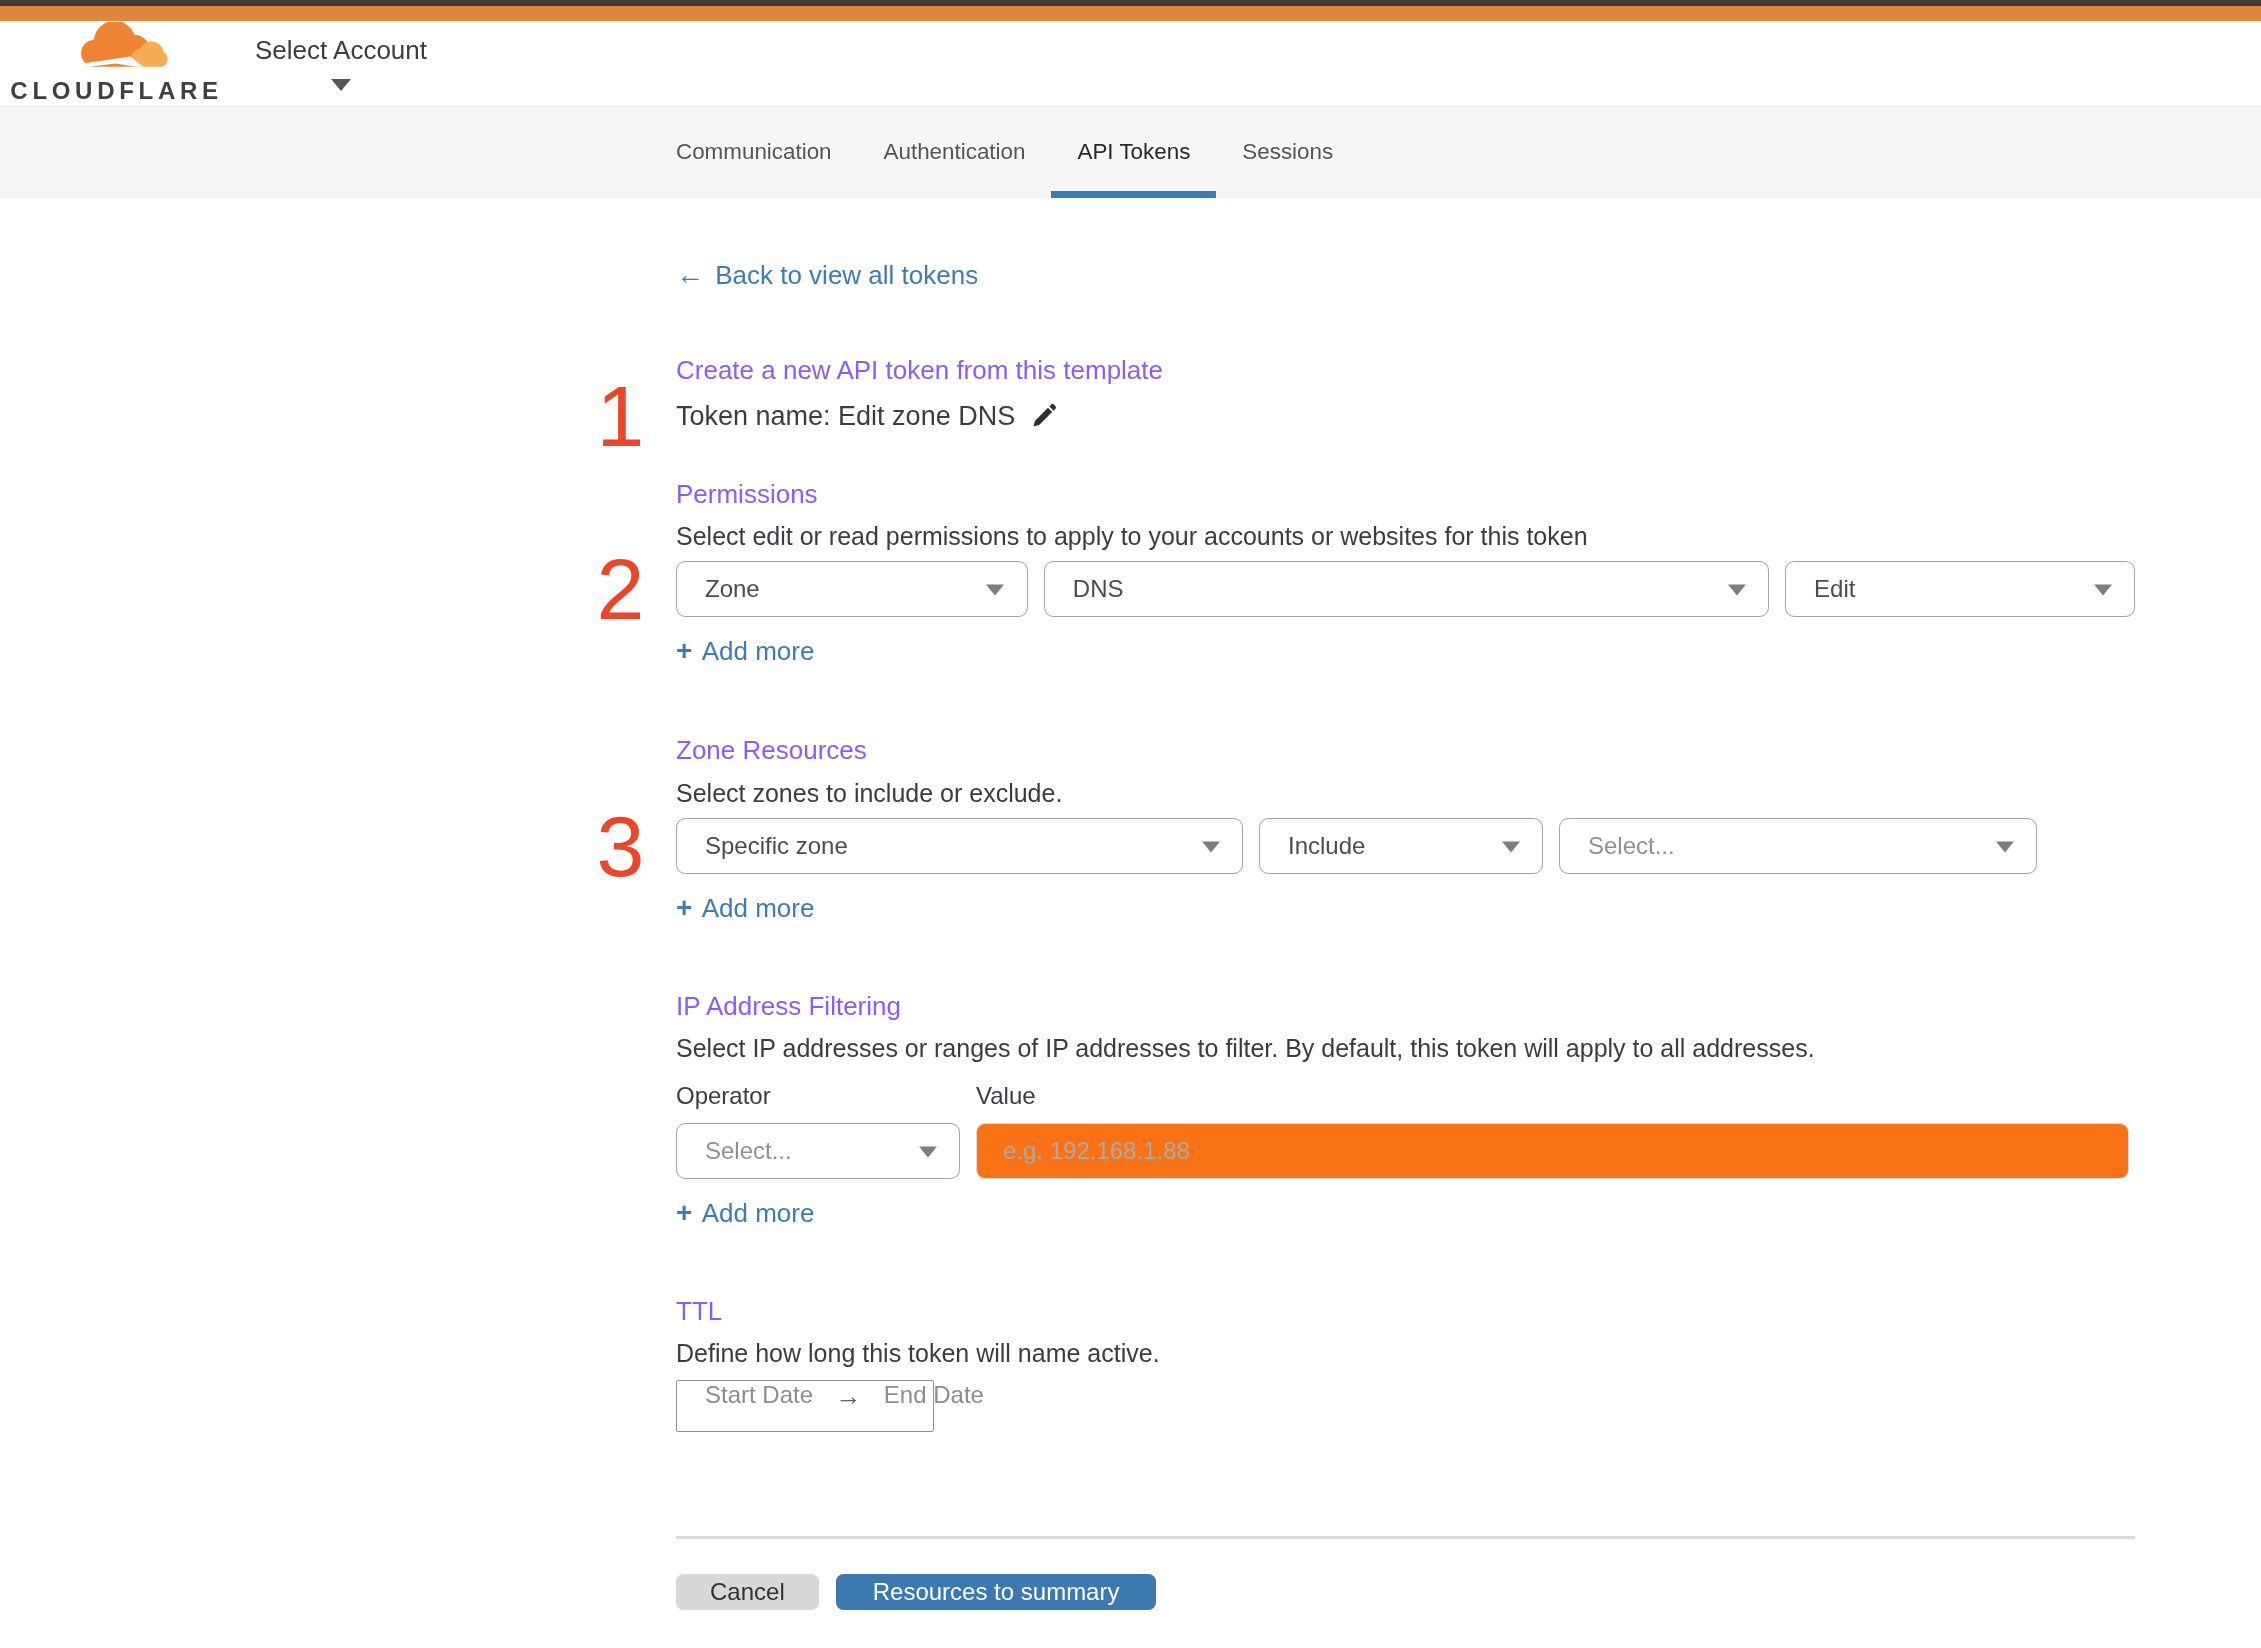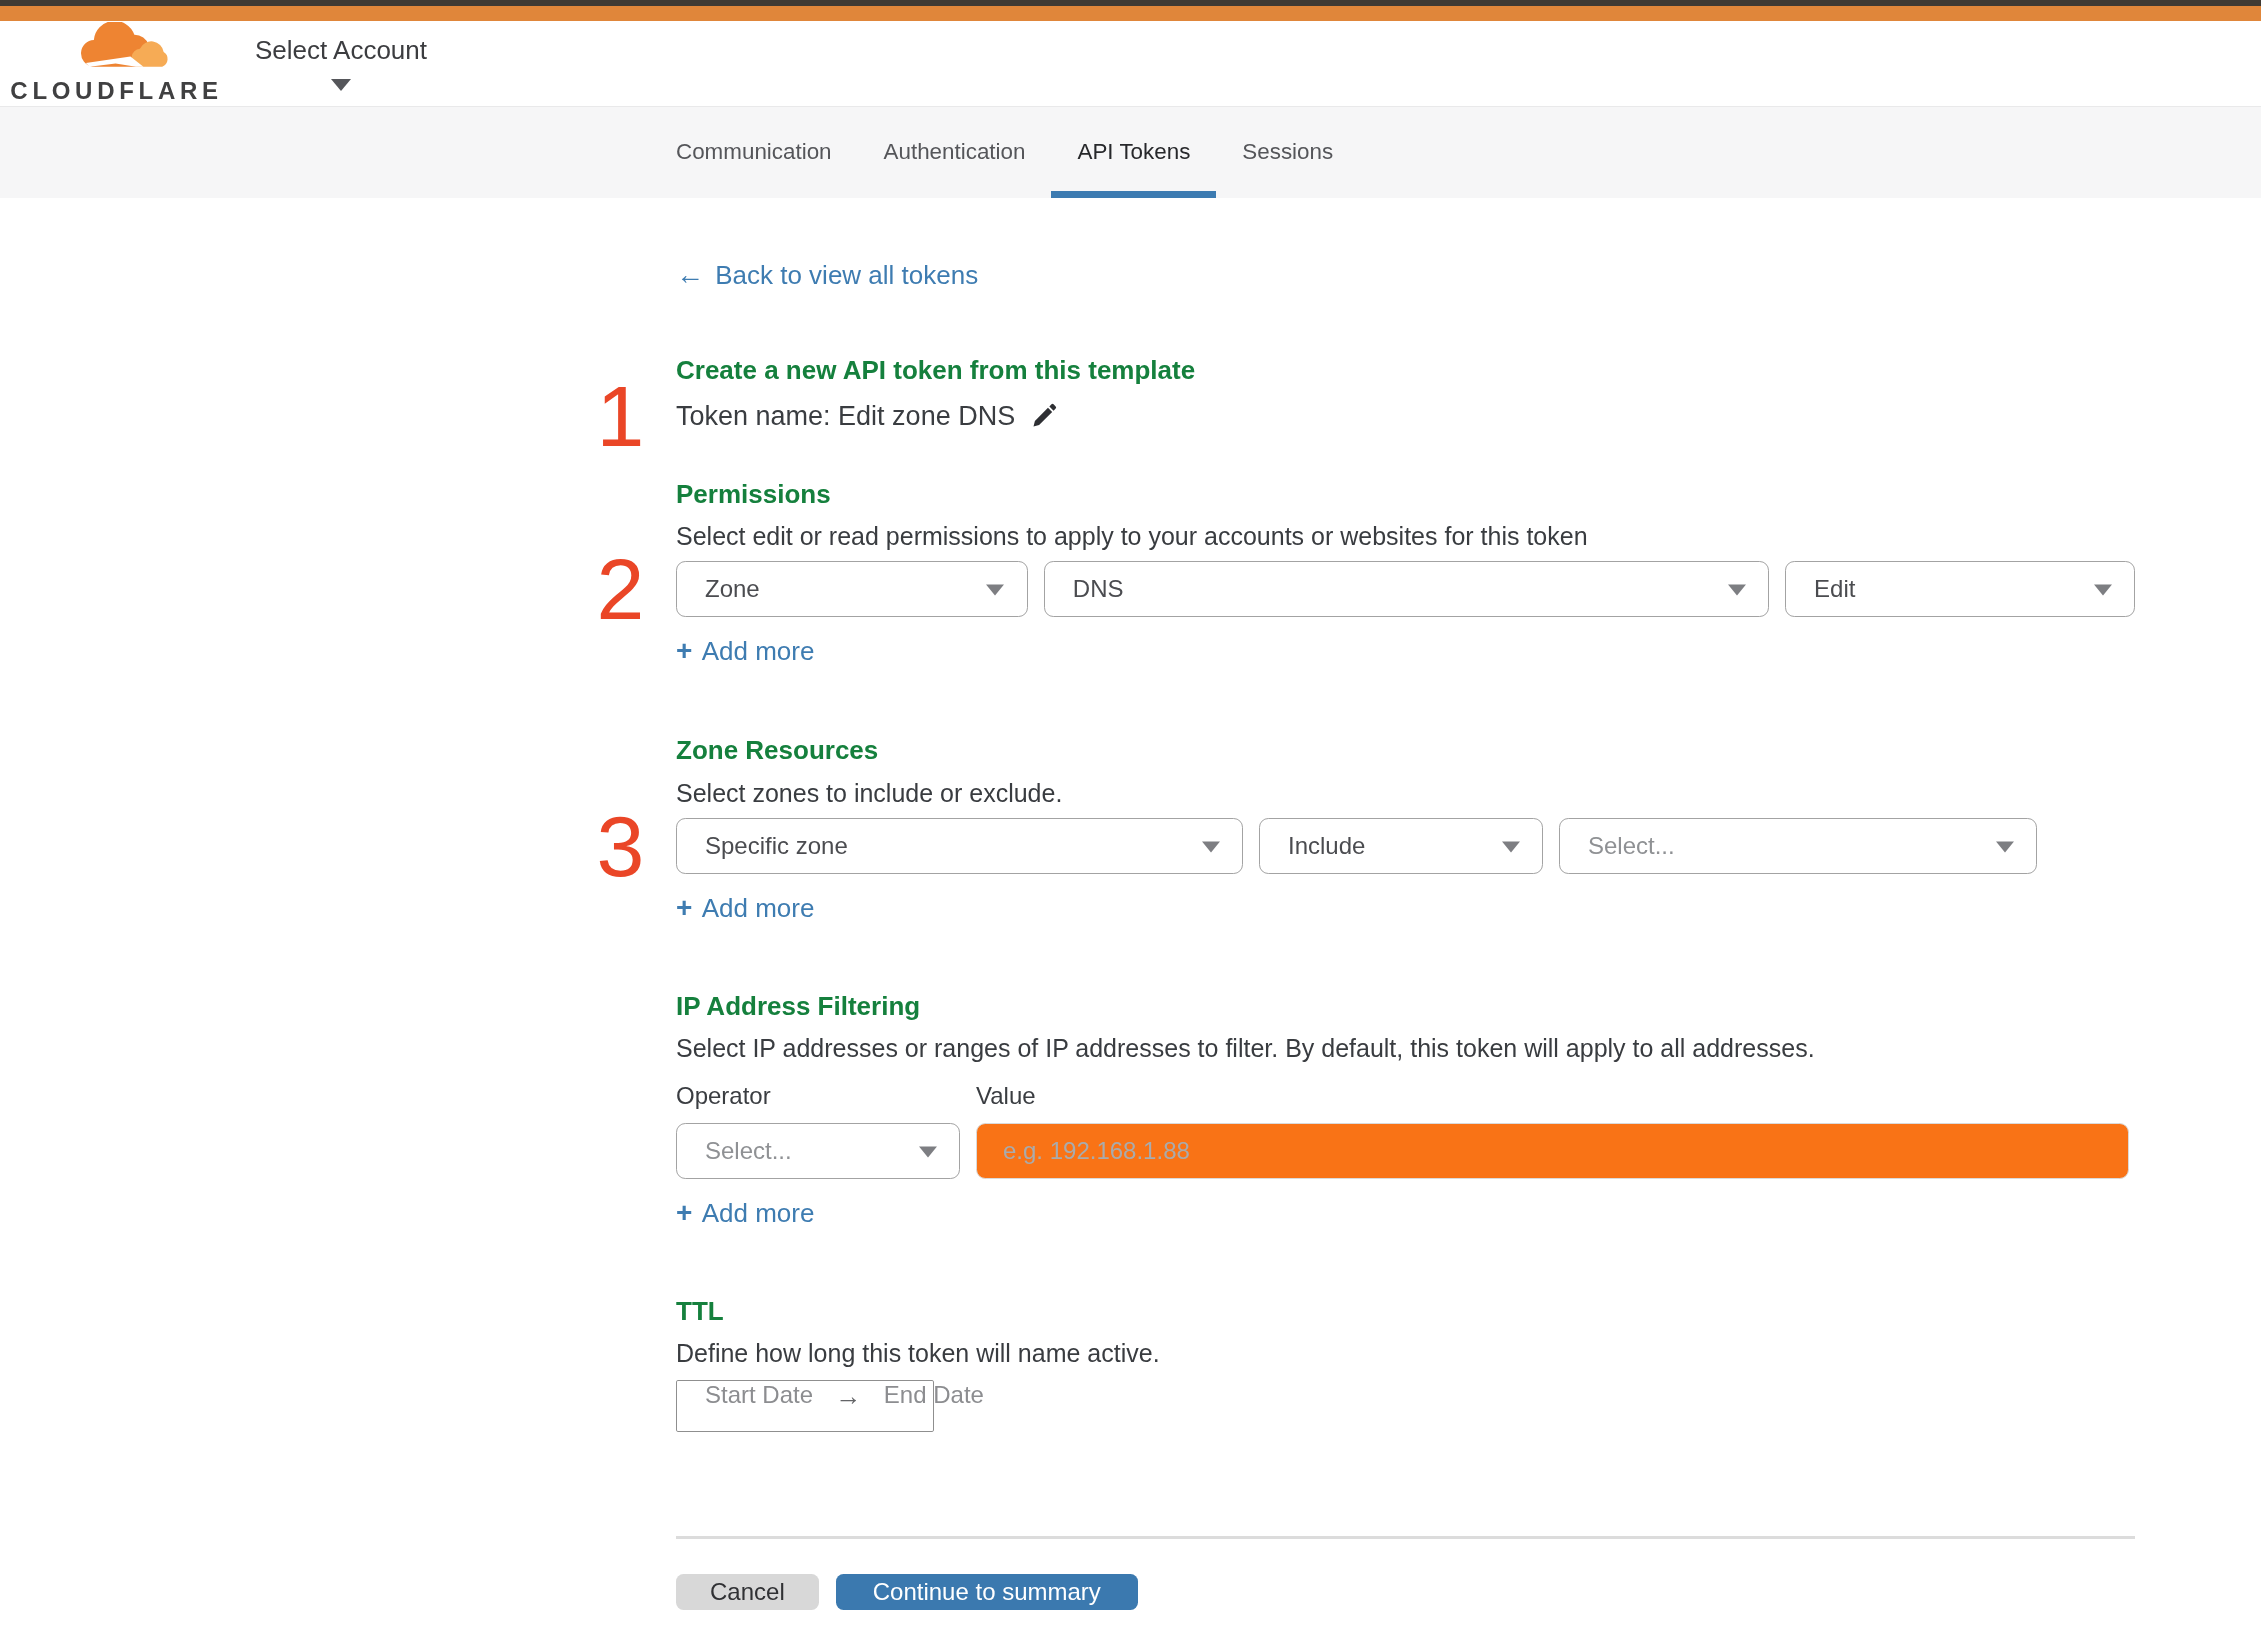"Create a new API token" .sec-heading { color: #15803d -> #8b5cf6; font-weight: 700 -> 400 }
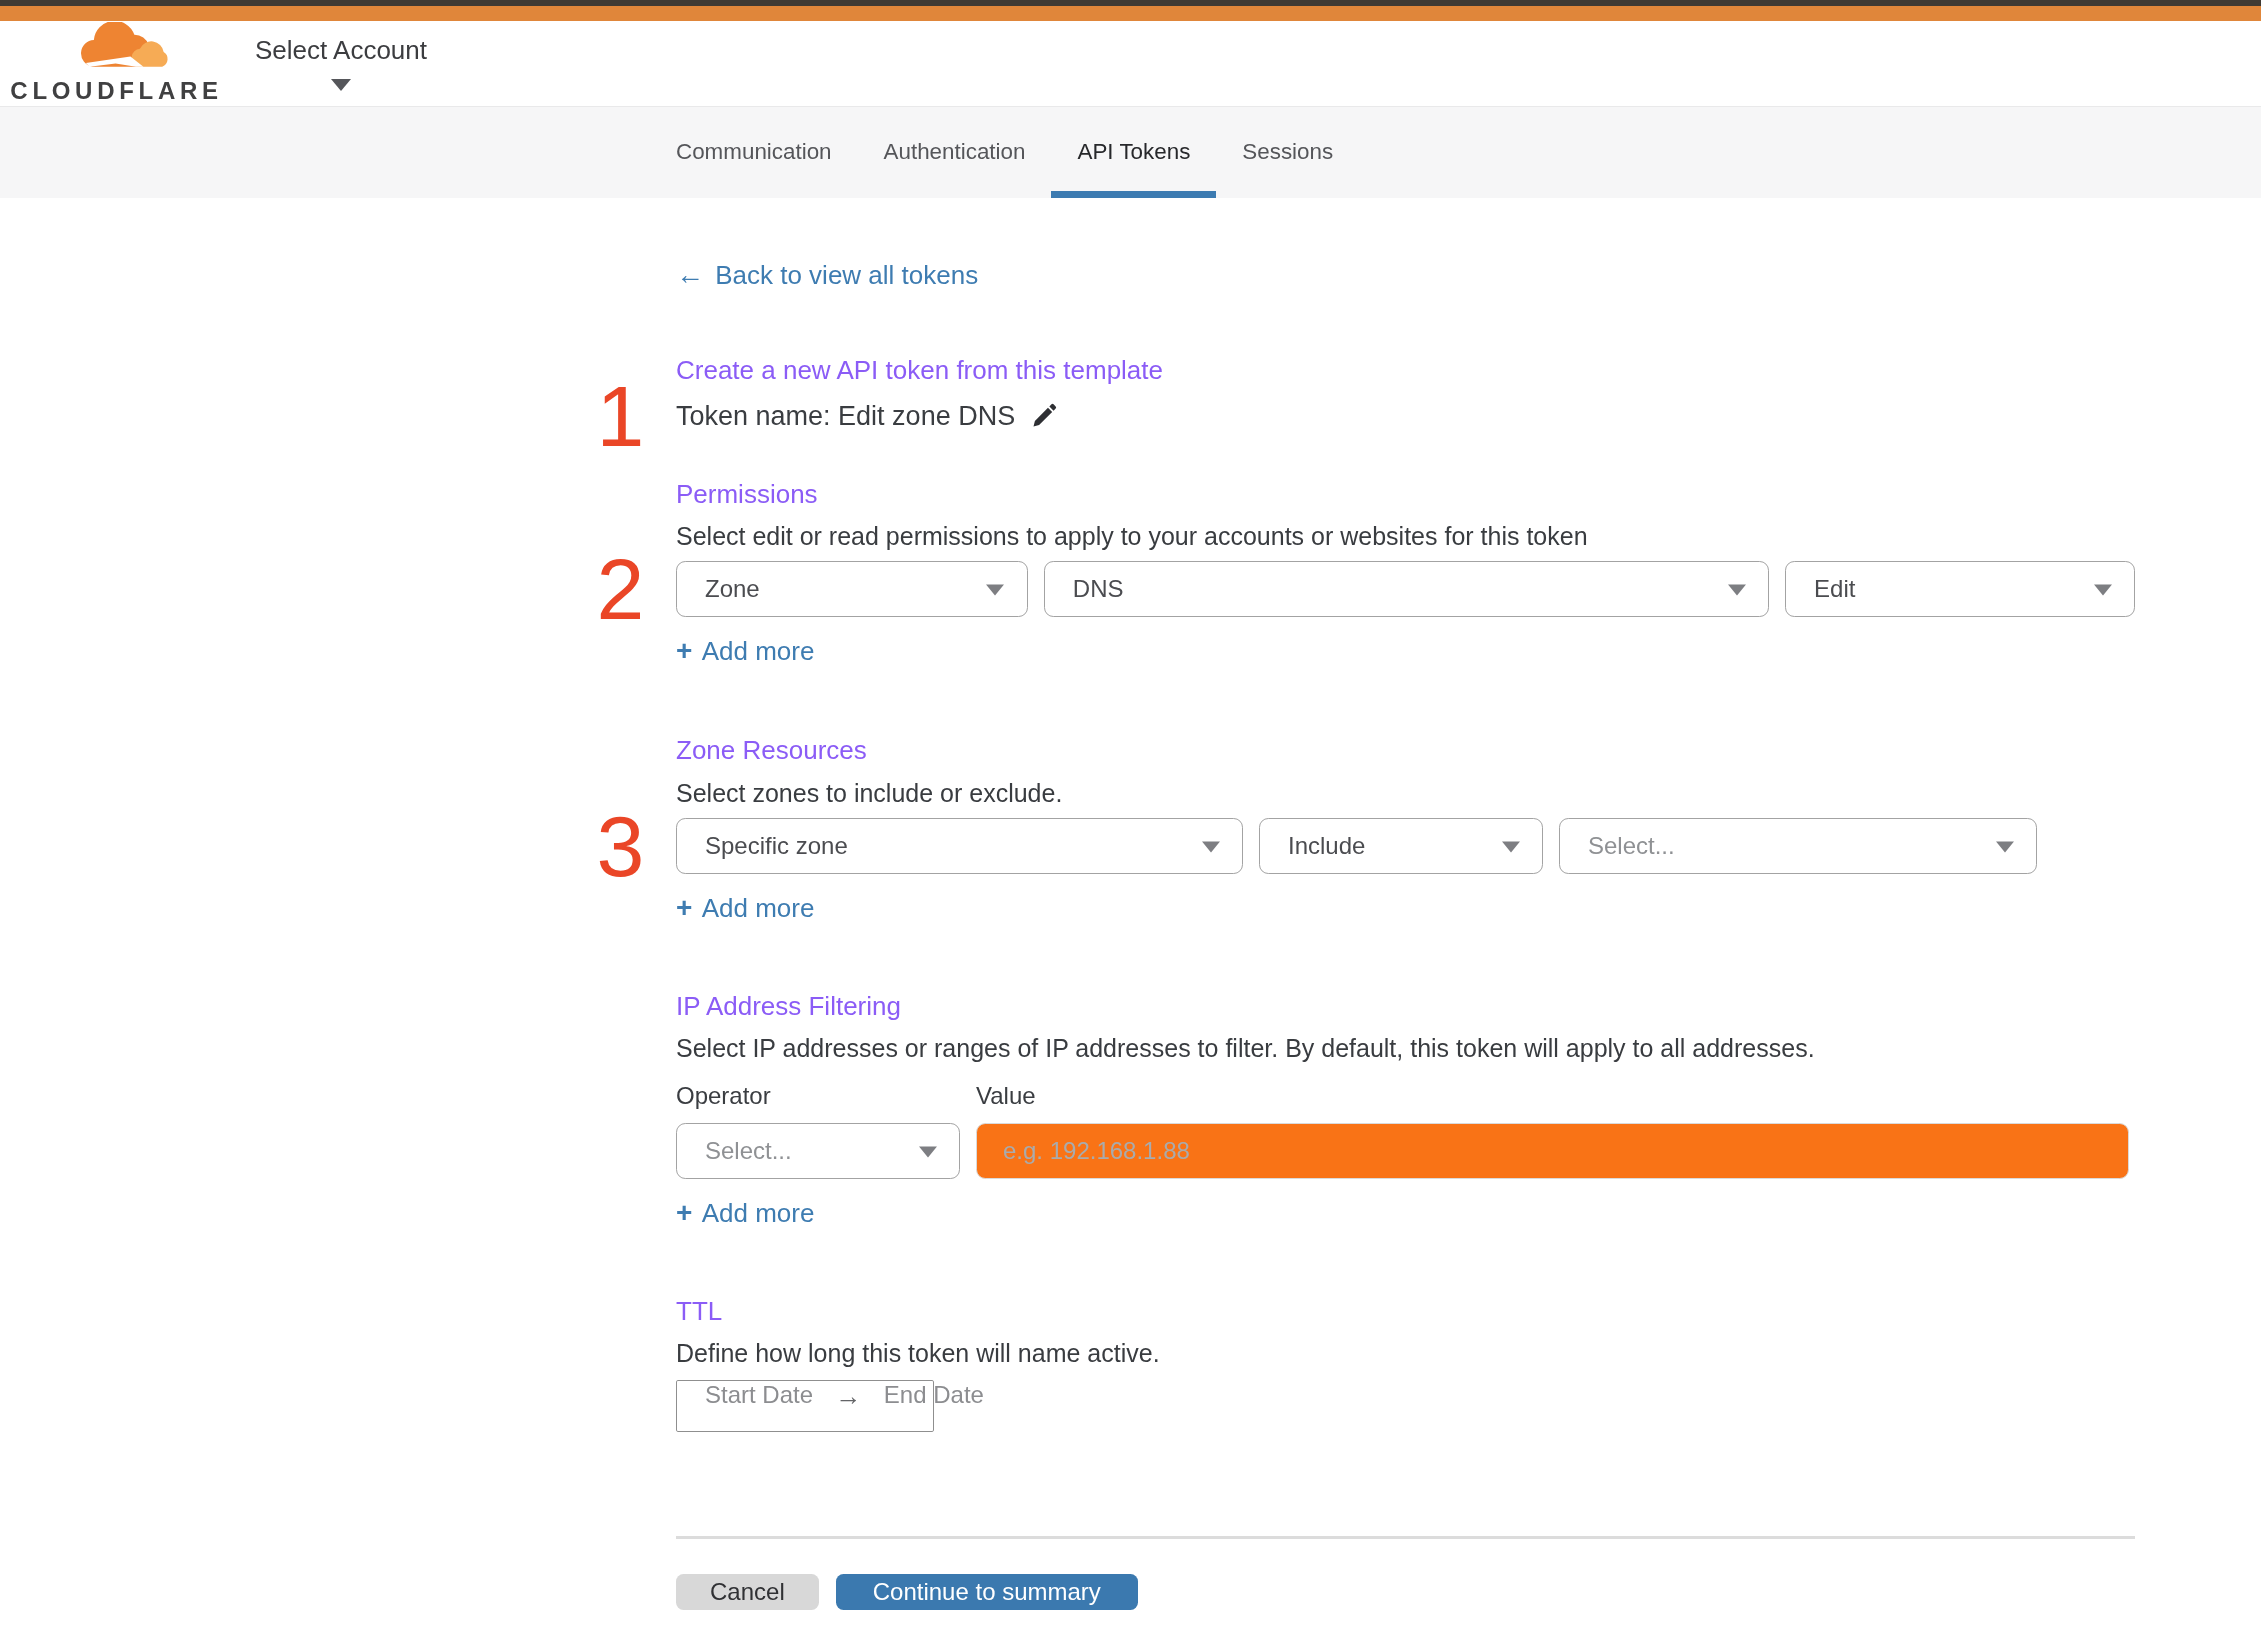"Continue to summary" button.btn { text: Continue -> Resources }
